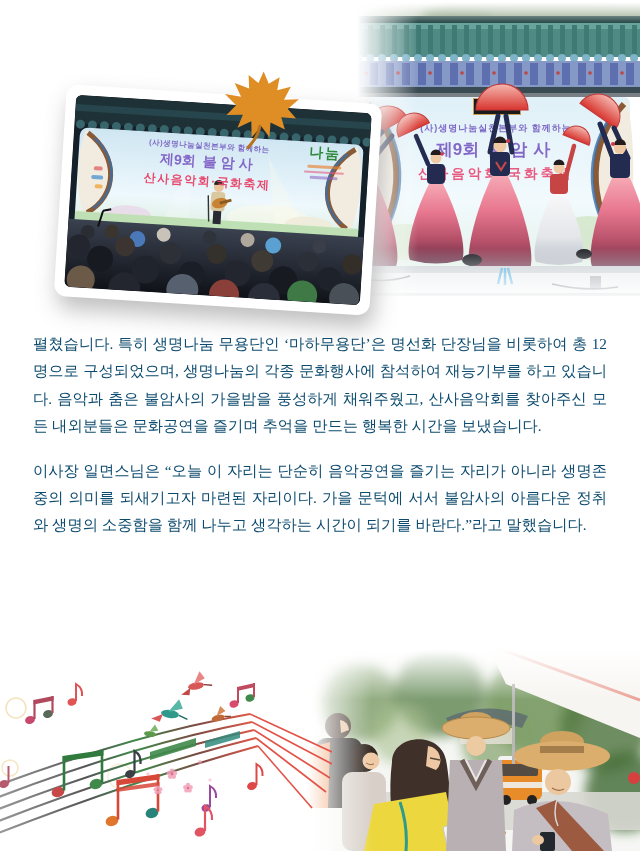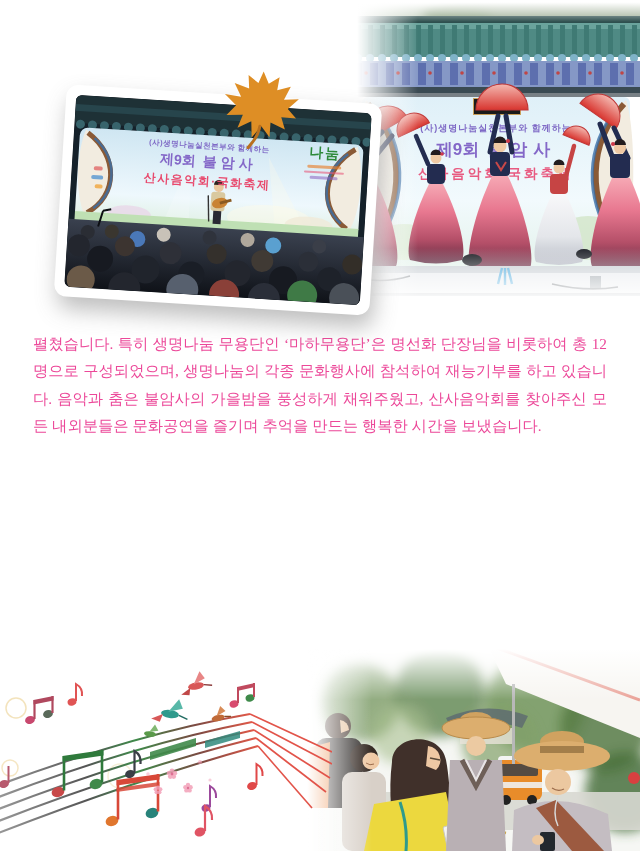"펼쳤습니다. 특히 생명나눔 무용단인 ‘마하무용단’은" .article { color: #ec4899 -> #0c4a6e }
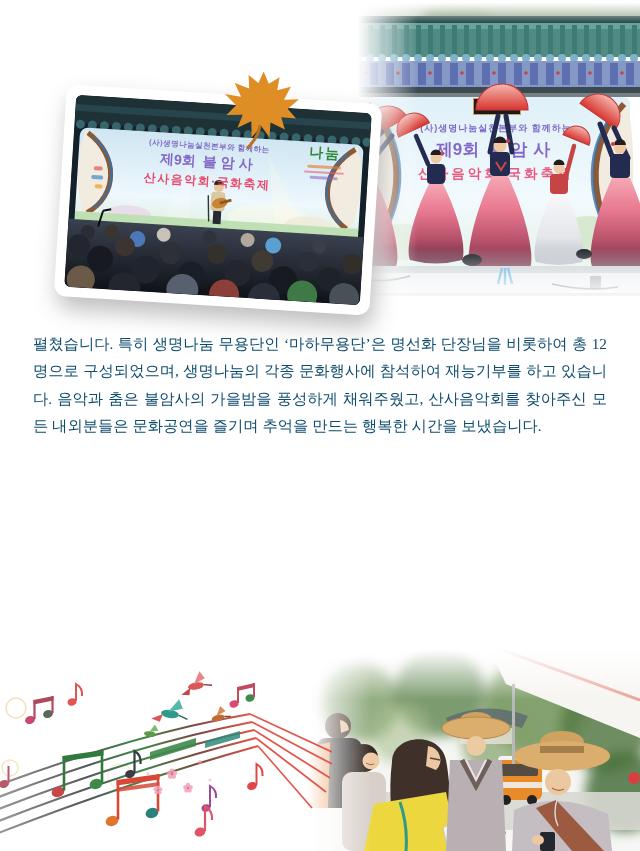"이사장 일면스님은 “오늘 이 자리는" p { html: none -> <p>이사장 일면스님은 “오늘 이 자리는 단순히 음악공연을 즐기는 자리가 아니라 생명존중의 의미를 되새기고자 마련된 자리이다. 가을 문턱에 서서 불암사의 아름다운 정취와 생명의 소중함을 함께 나누고 생각하는 시간이 되기를 바란다.”라고 말했습니다.</p> }
